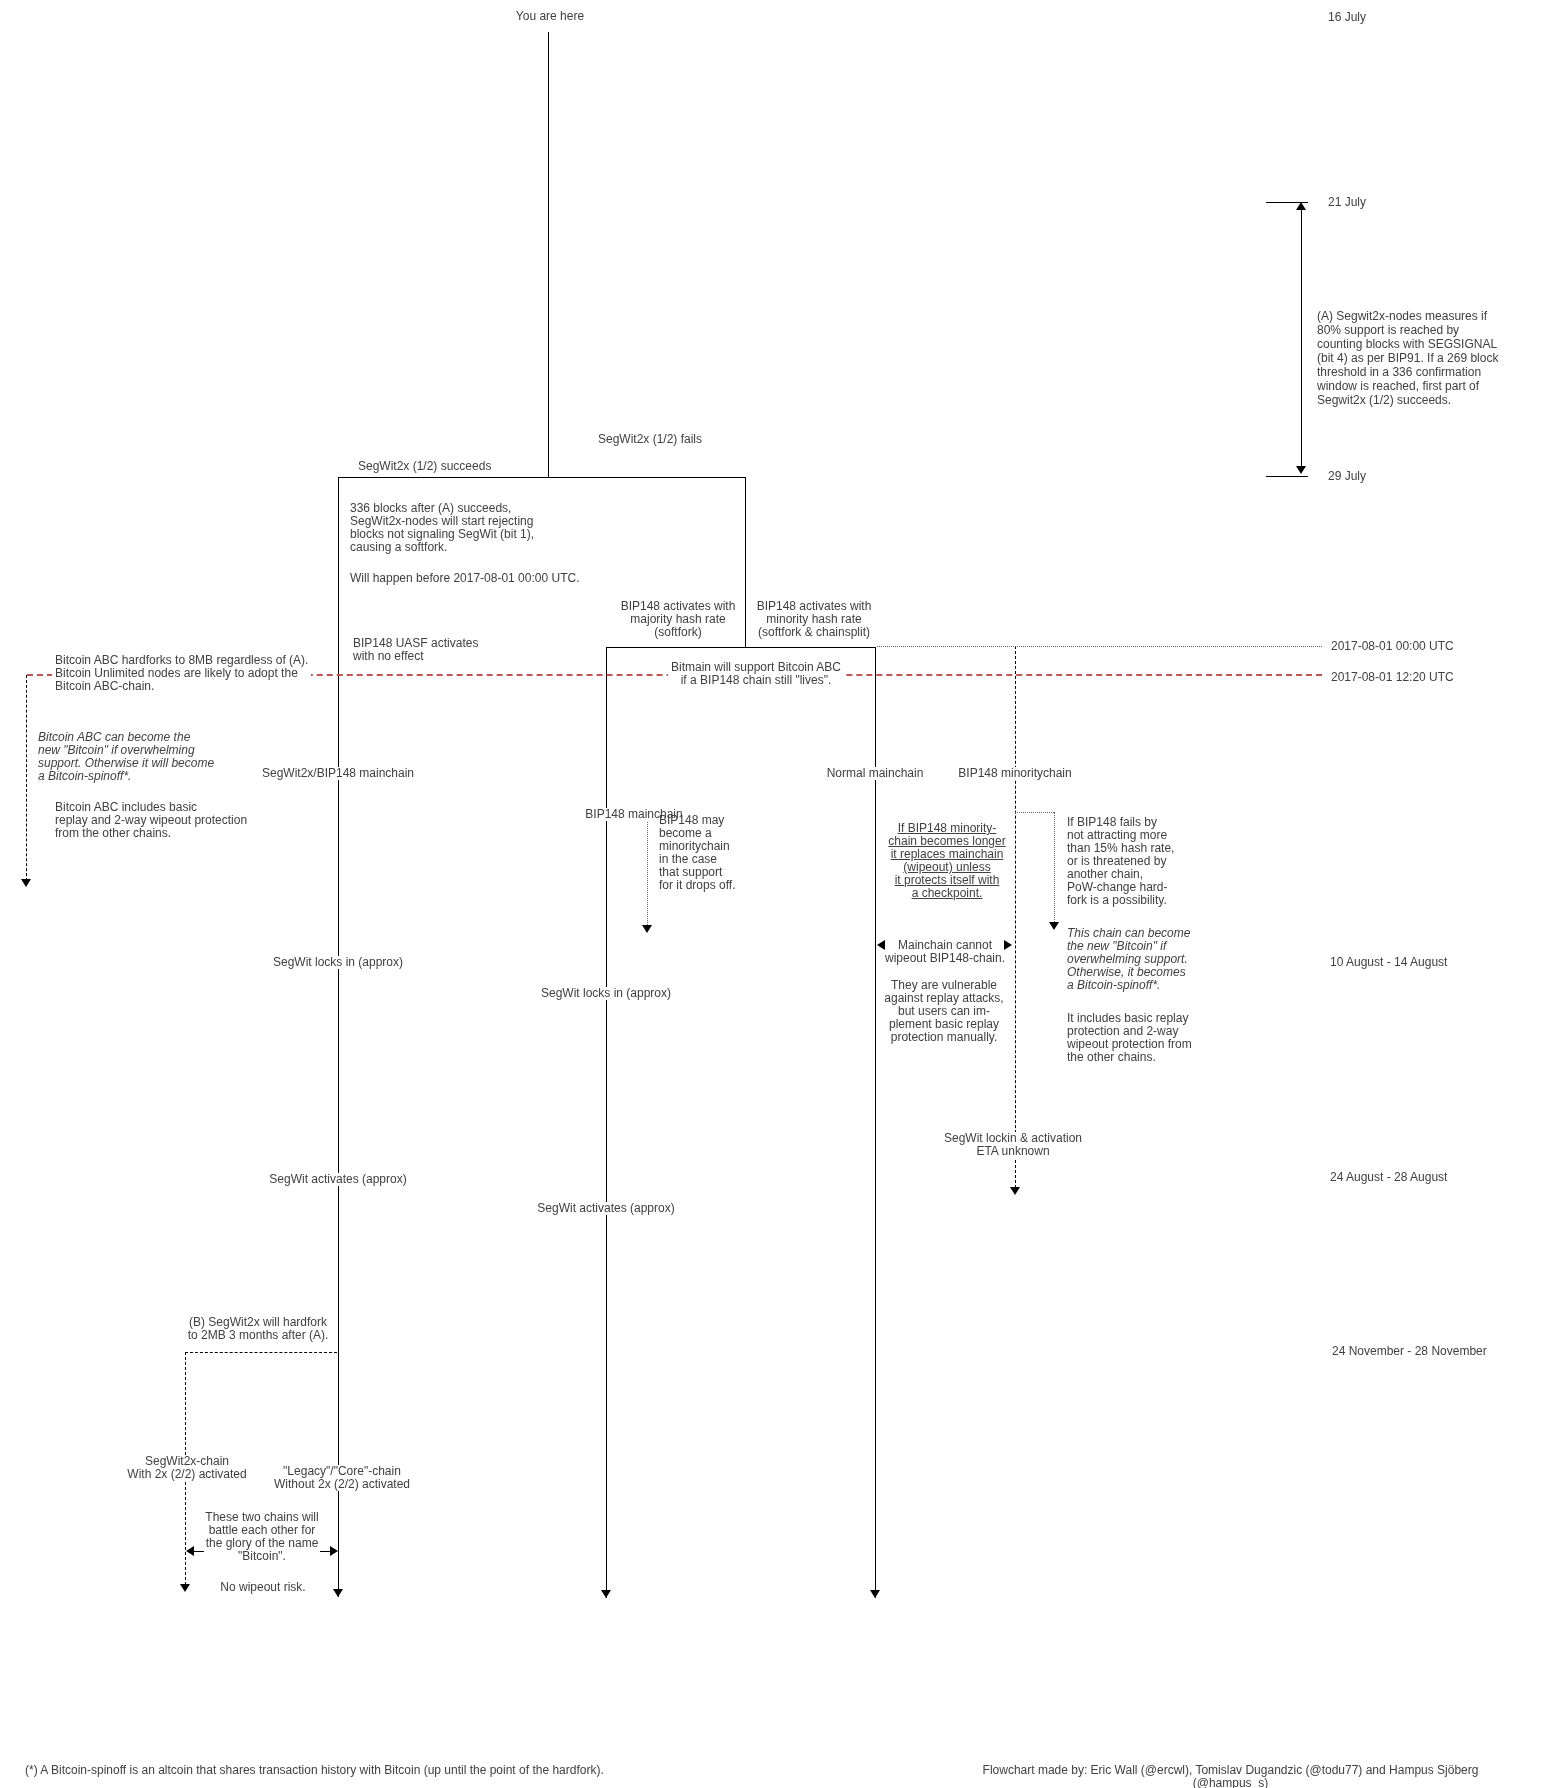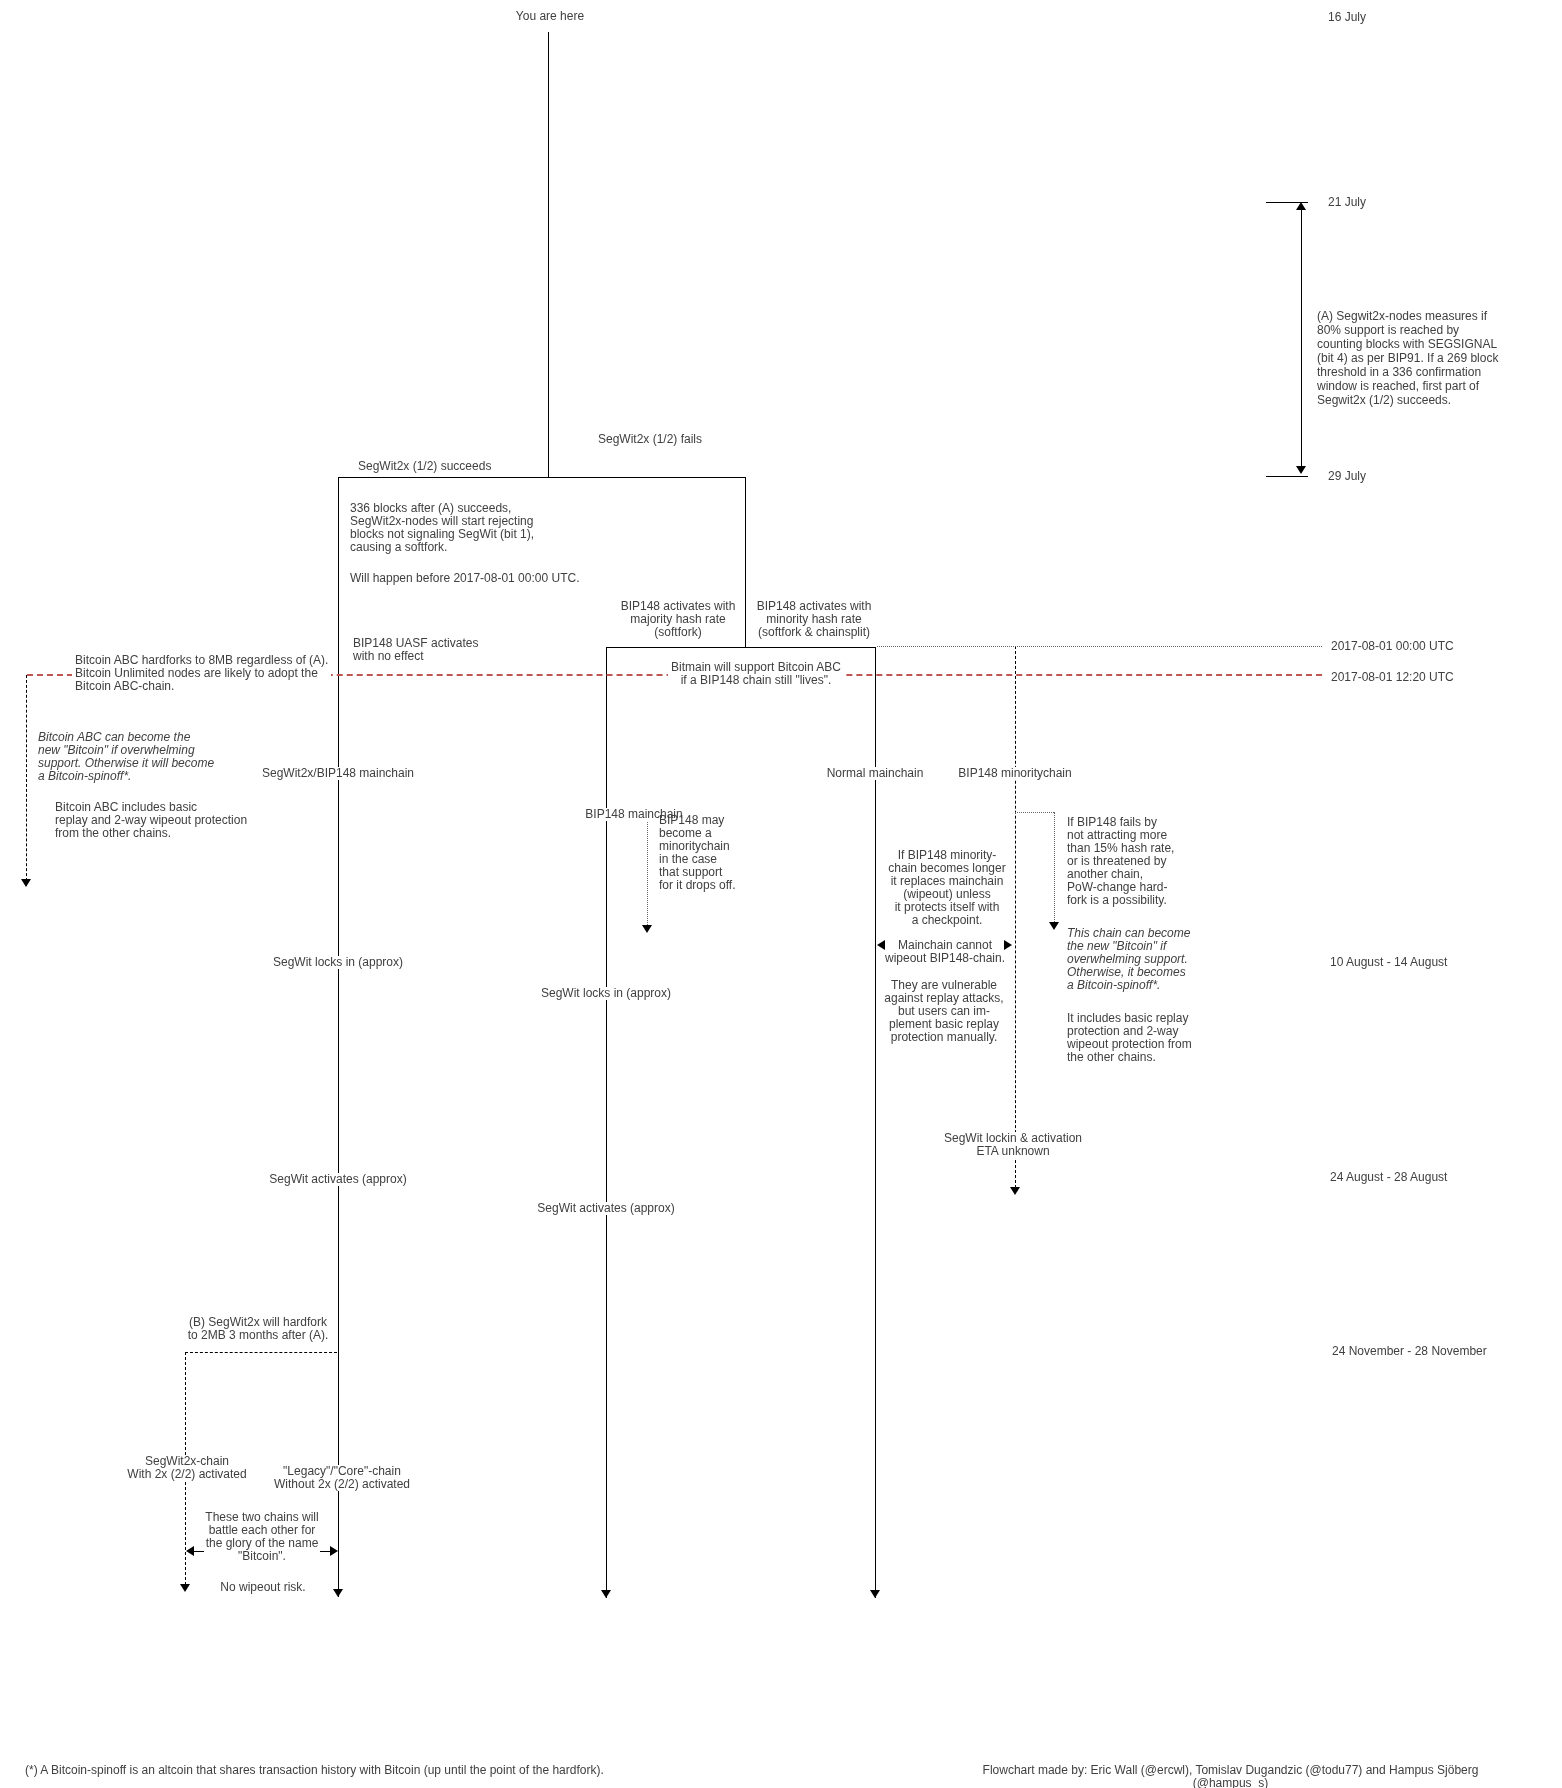"Bitcoin ABC hardforks to 8MB" div.t { margin-left: 20px -> none }
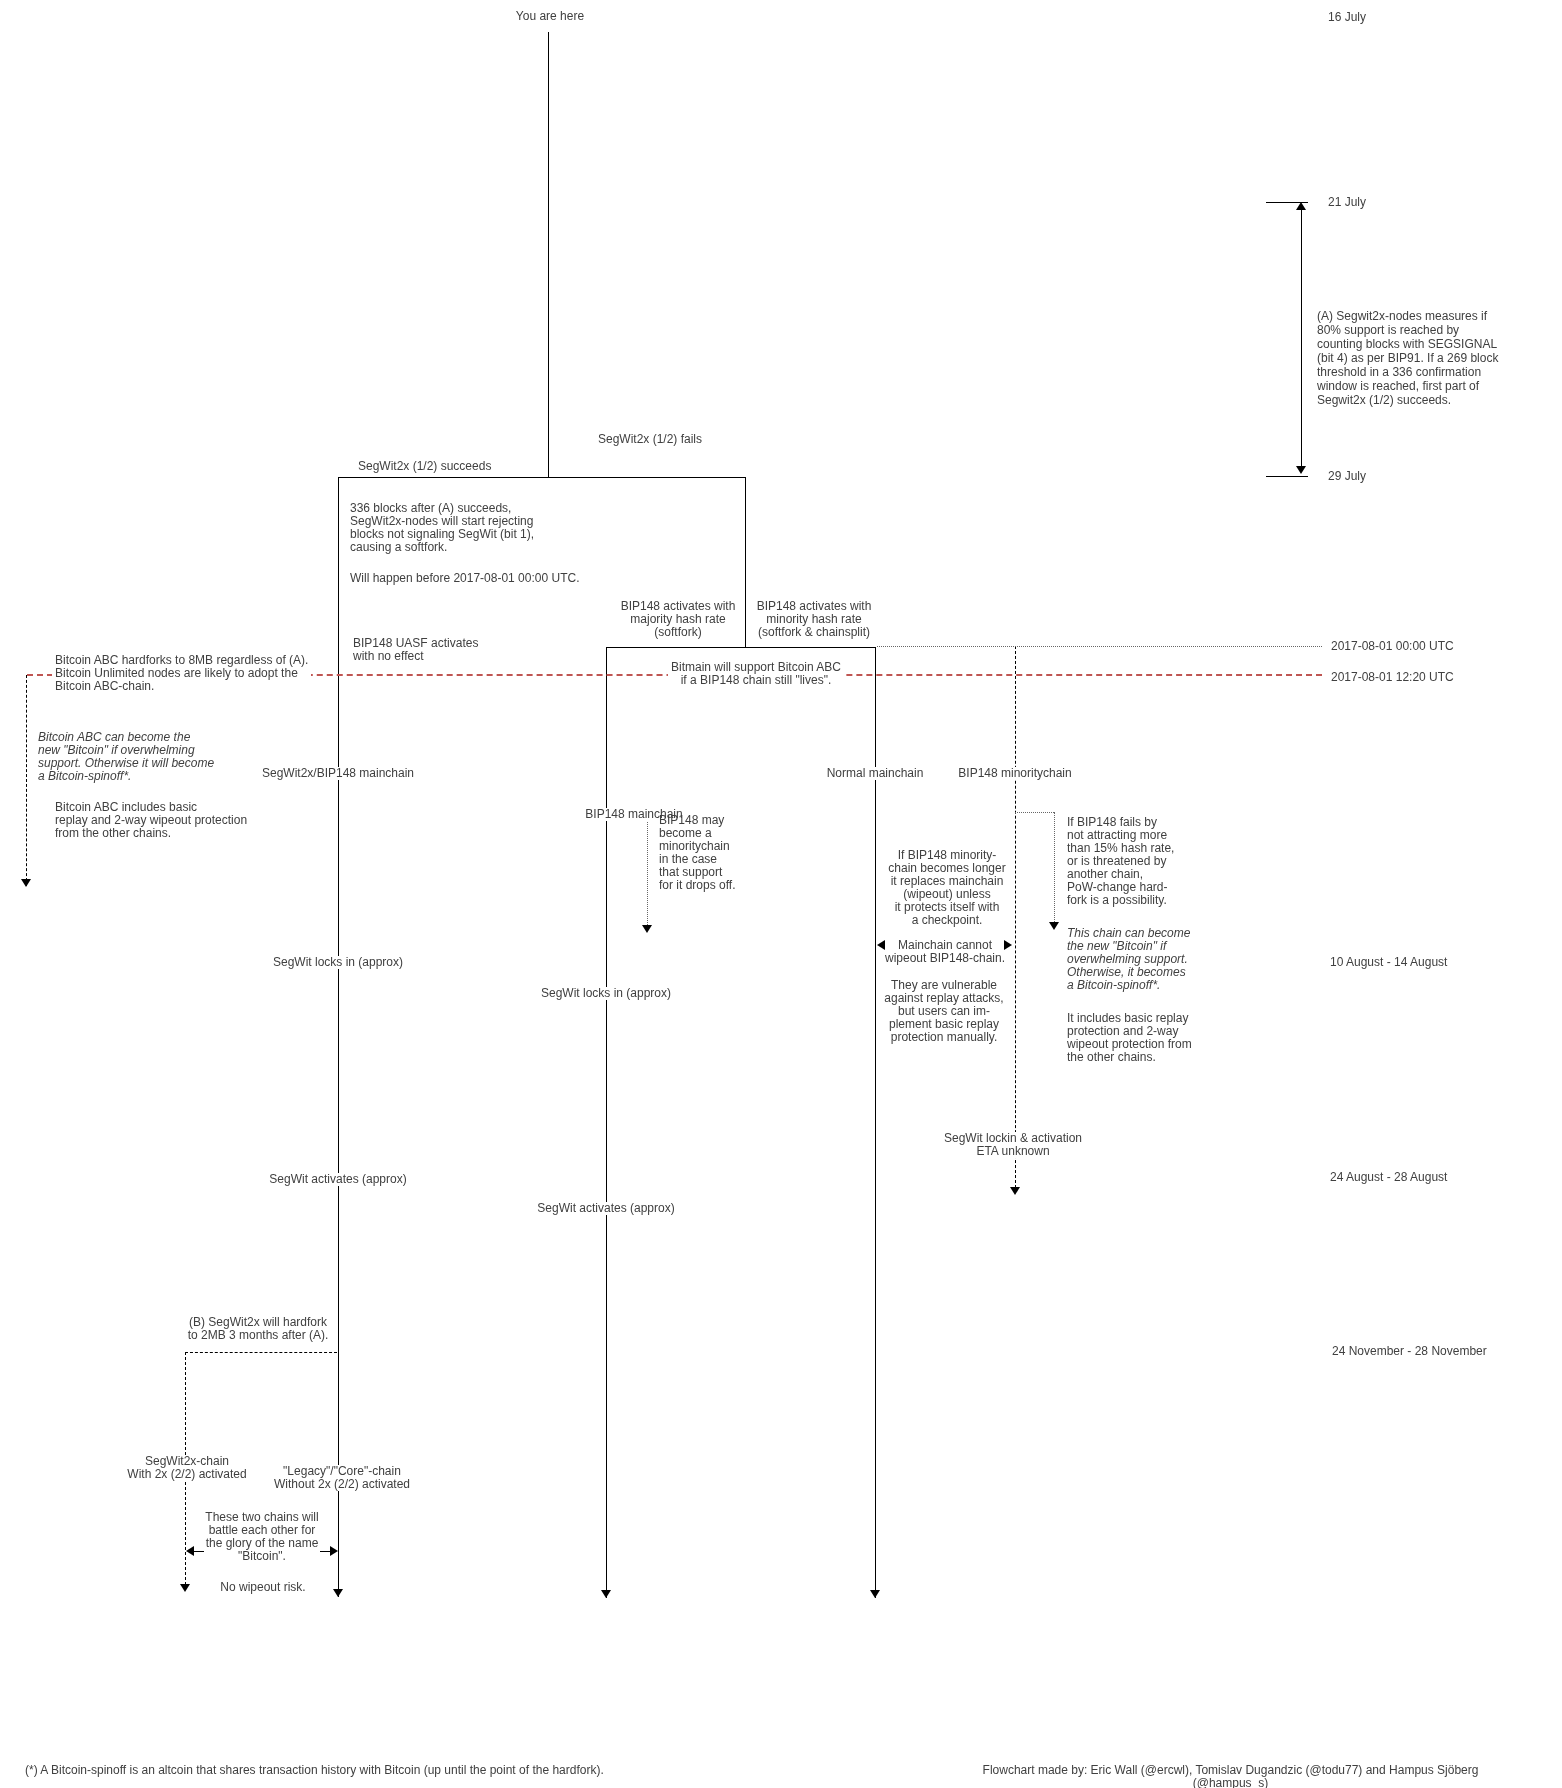"If BIP148 minority-" div.t { text-decoration: none -> underline; top: 849px -> 822px }
